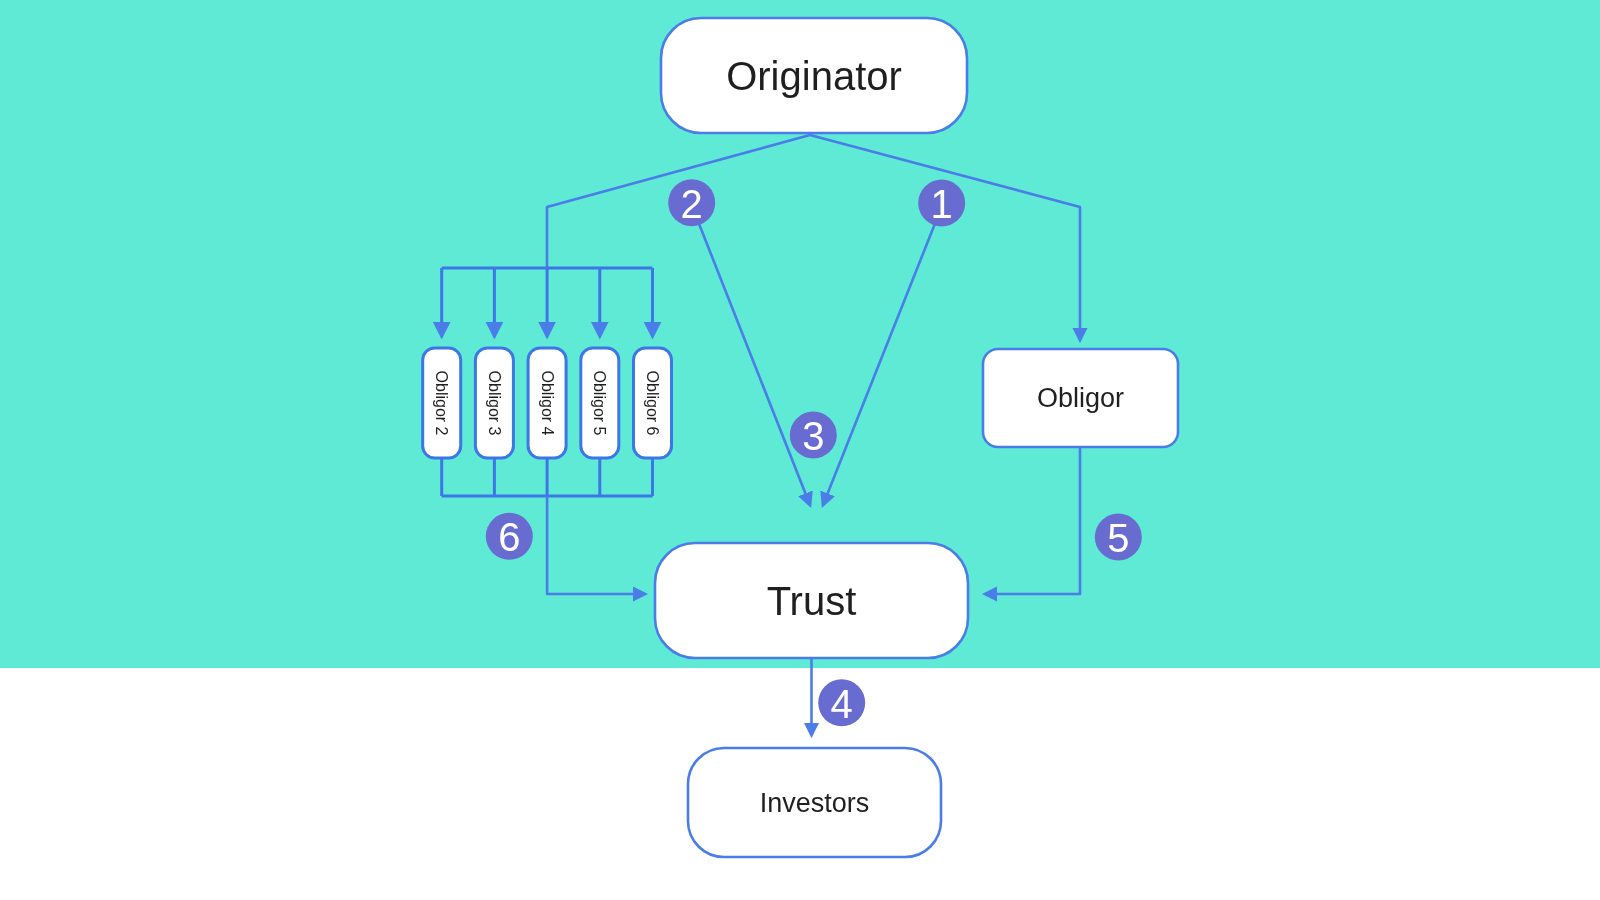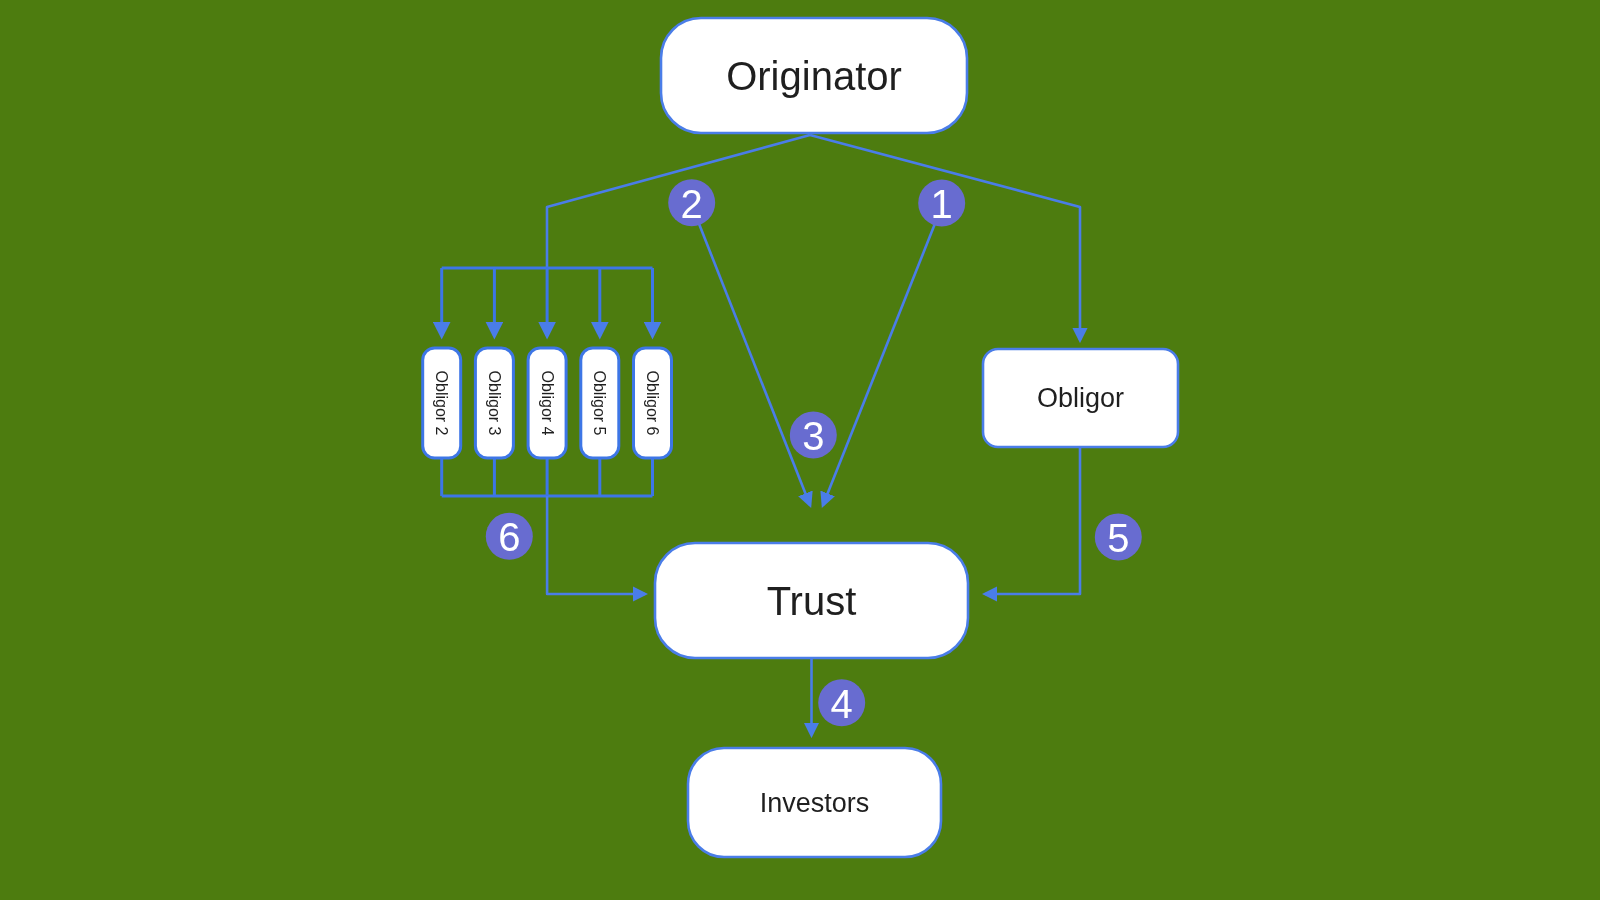"Originator" .stage { background: #4d7c0f -> #5eead4; height: 900px -> 668px }
